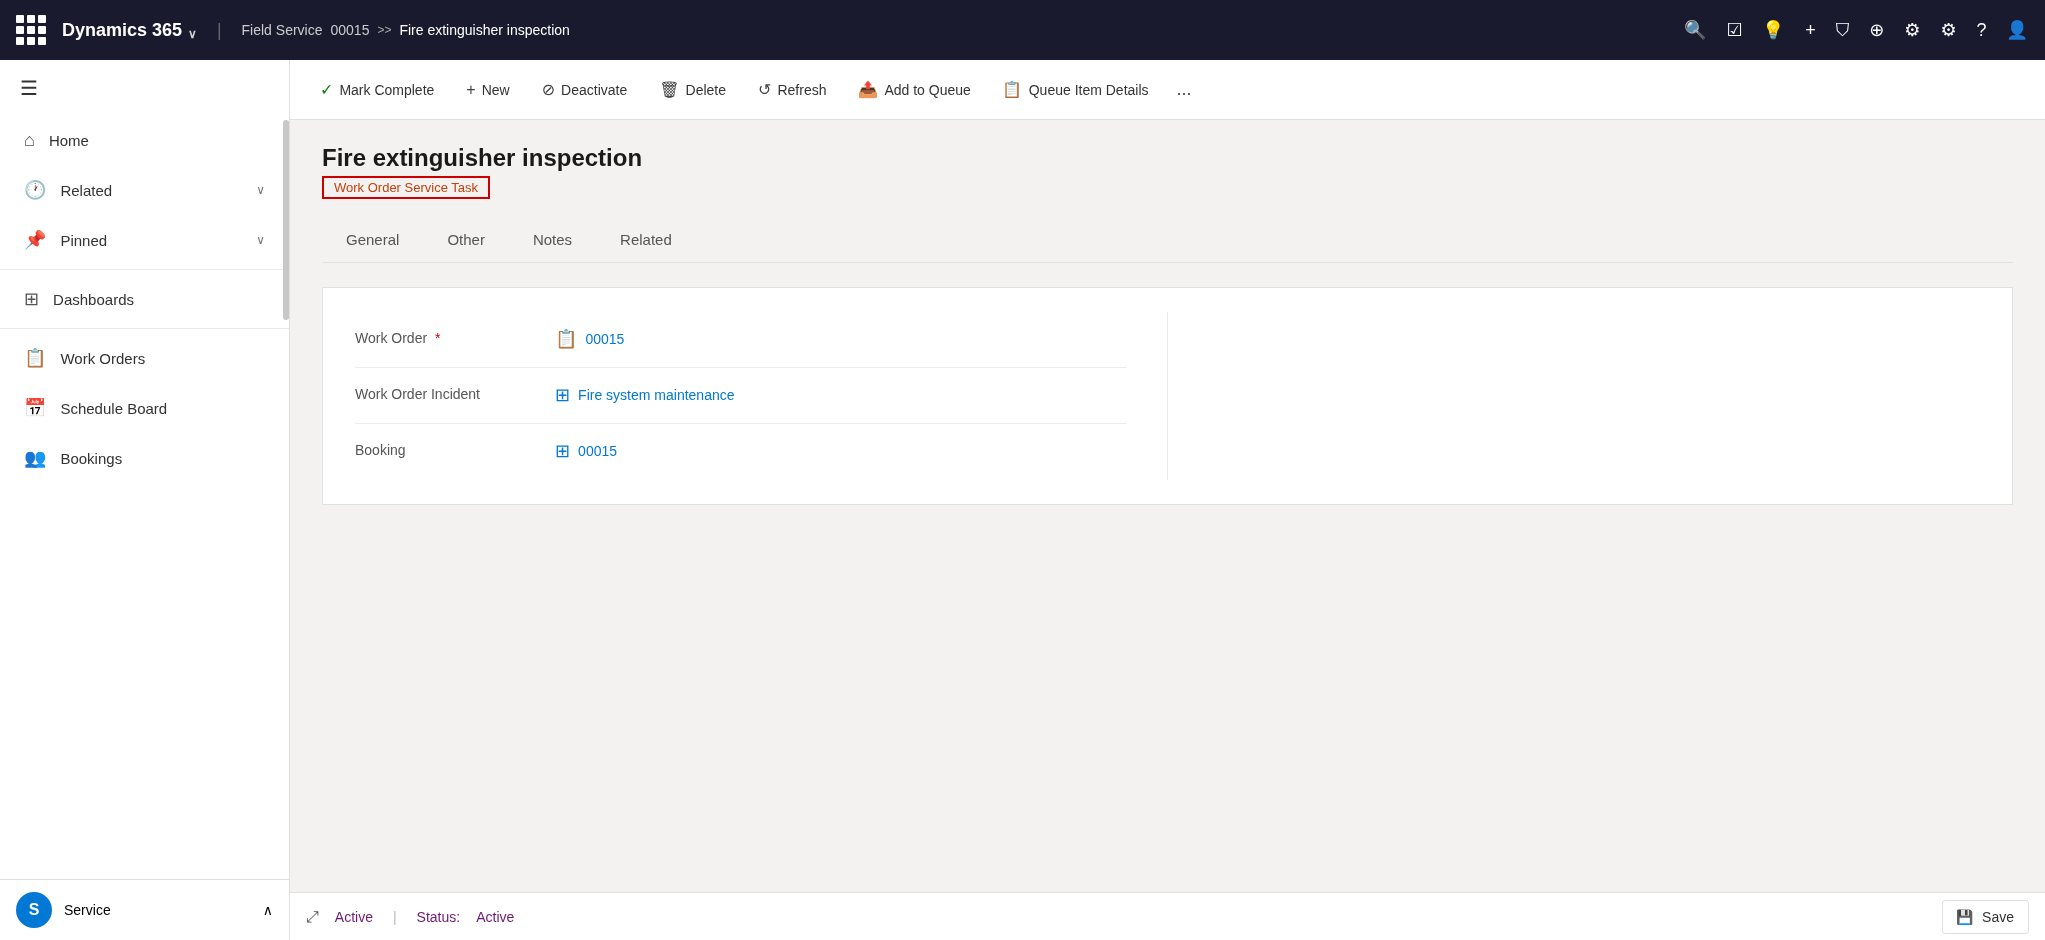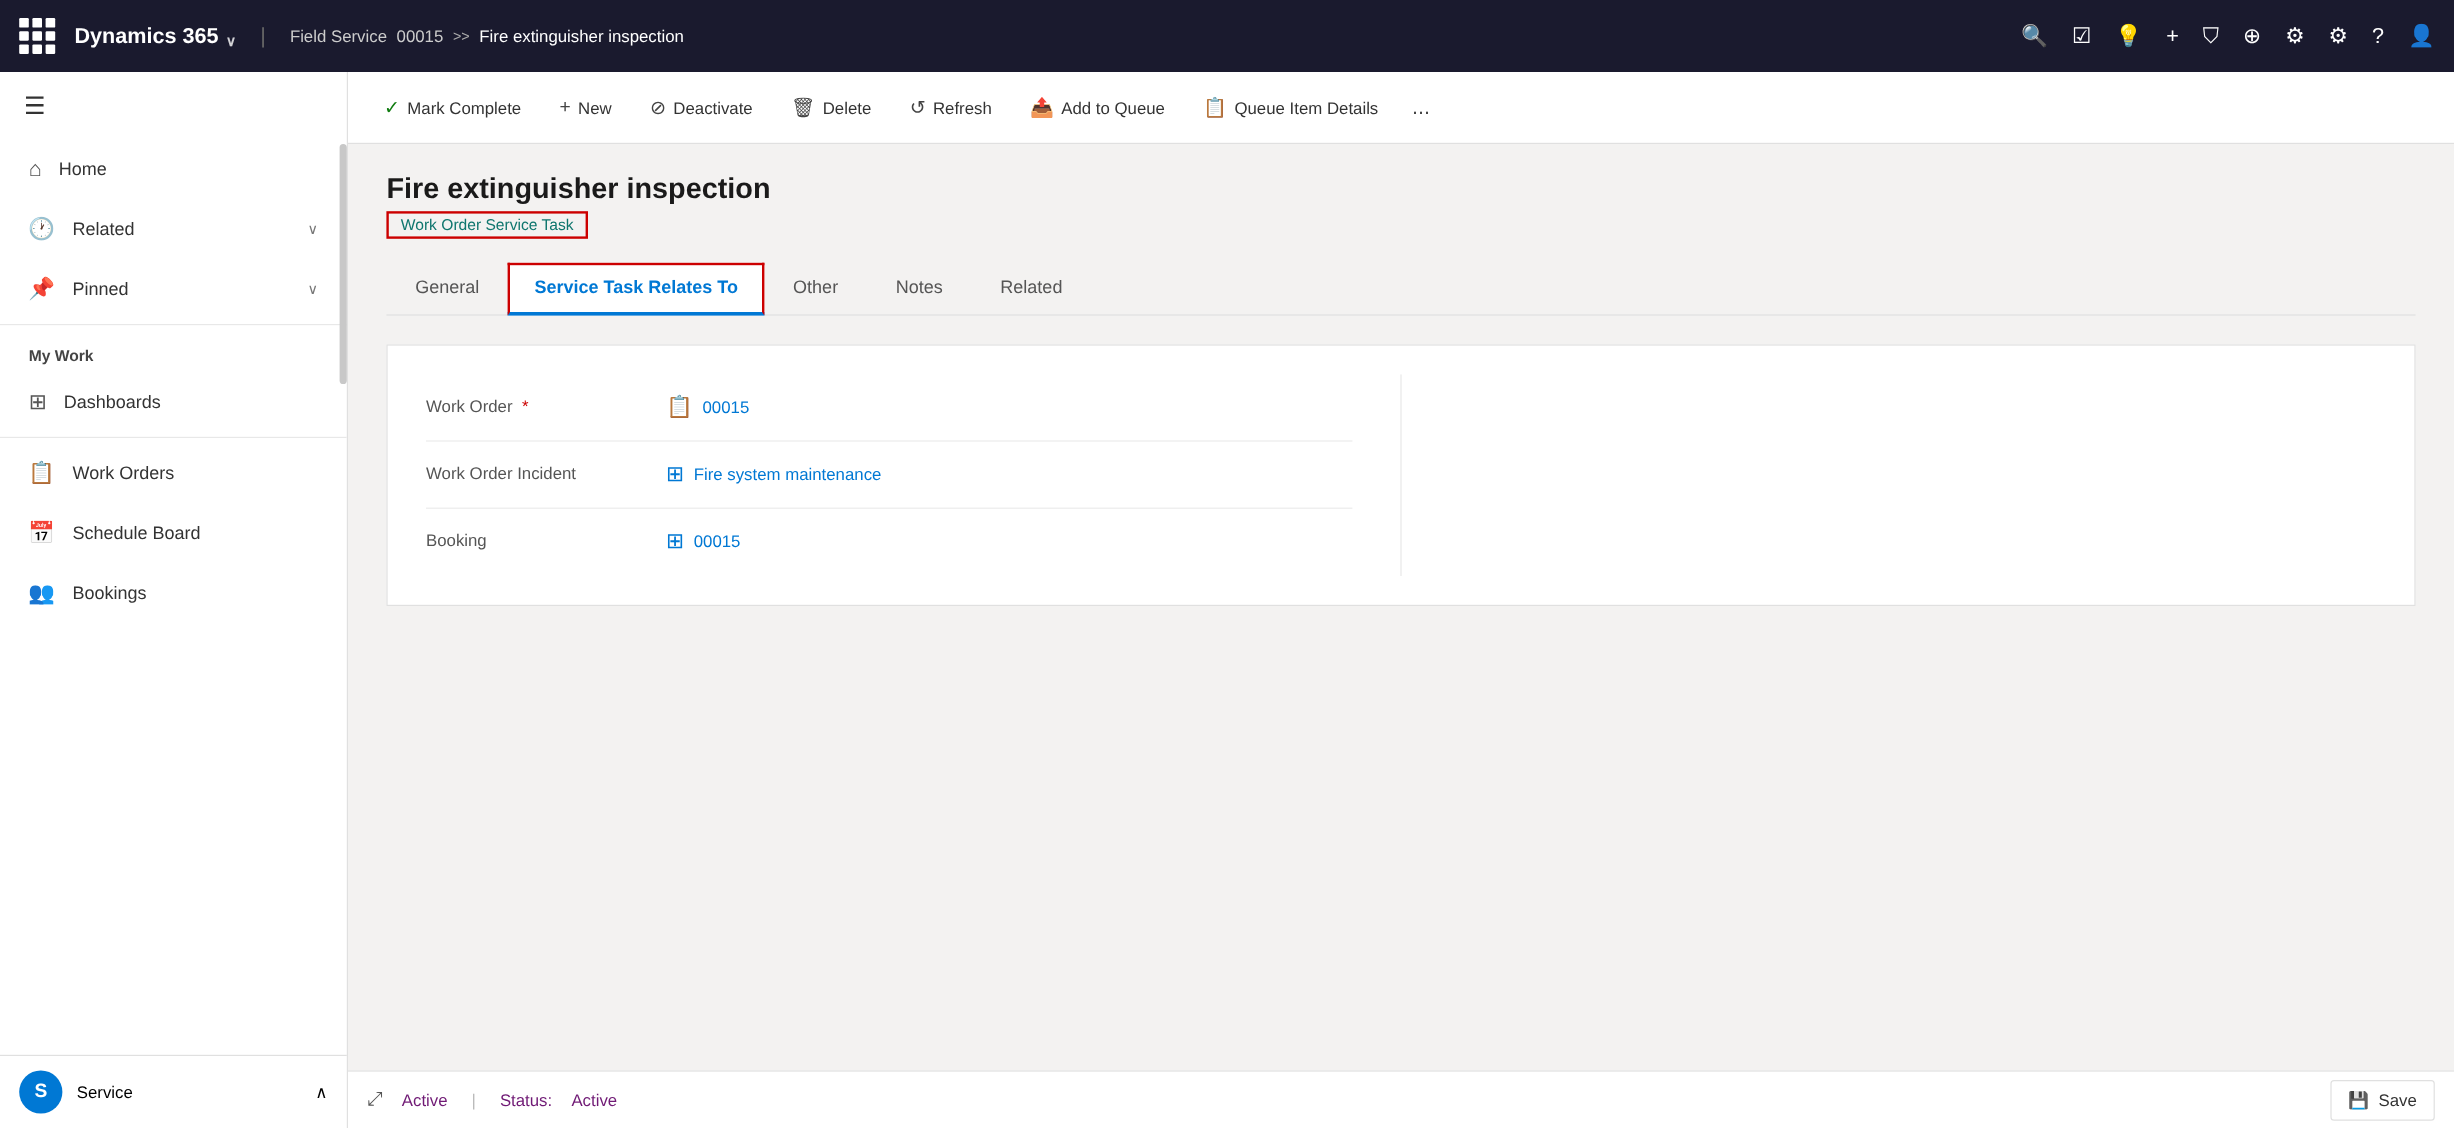"Work Order Service Task" .page-subtitle { color: #0f766e -> #c2410c }
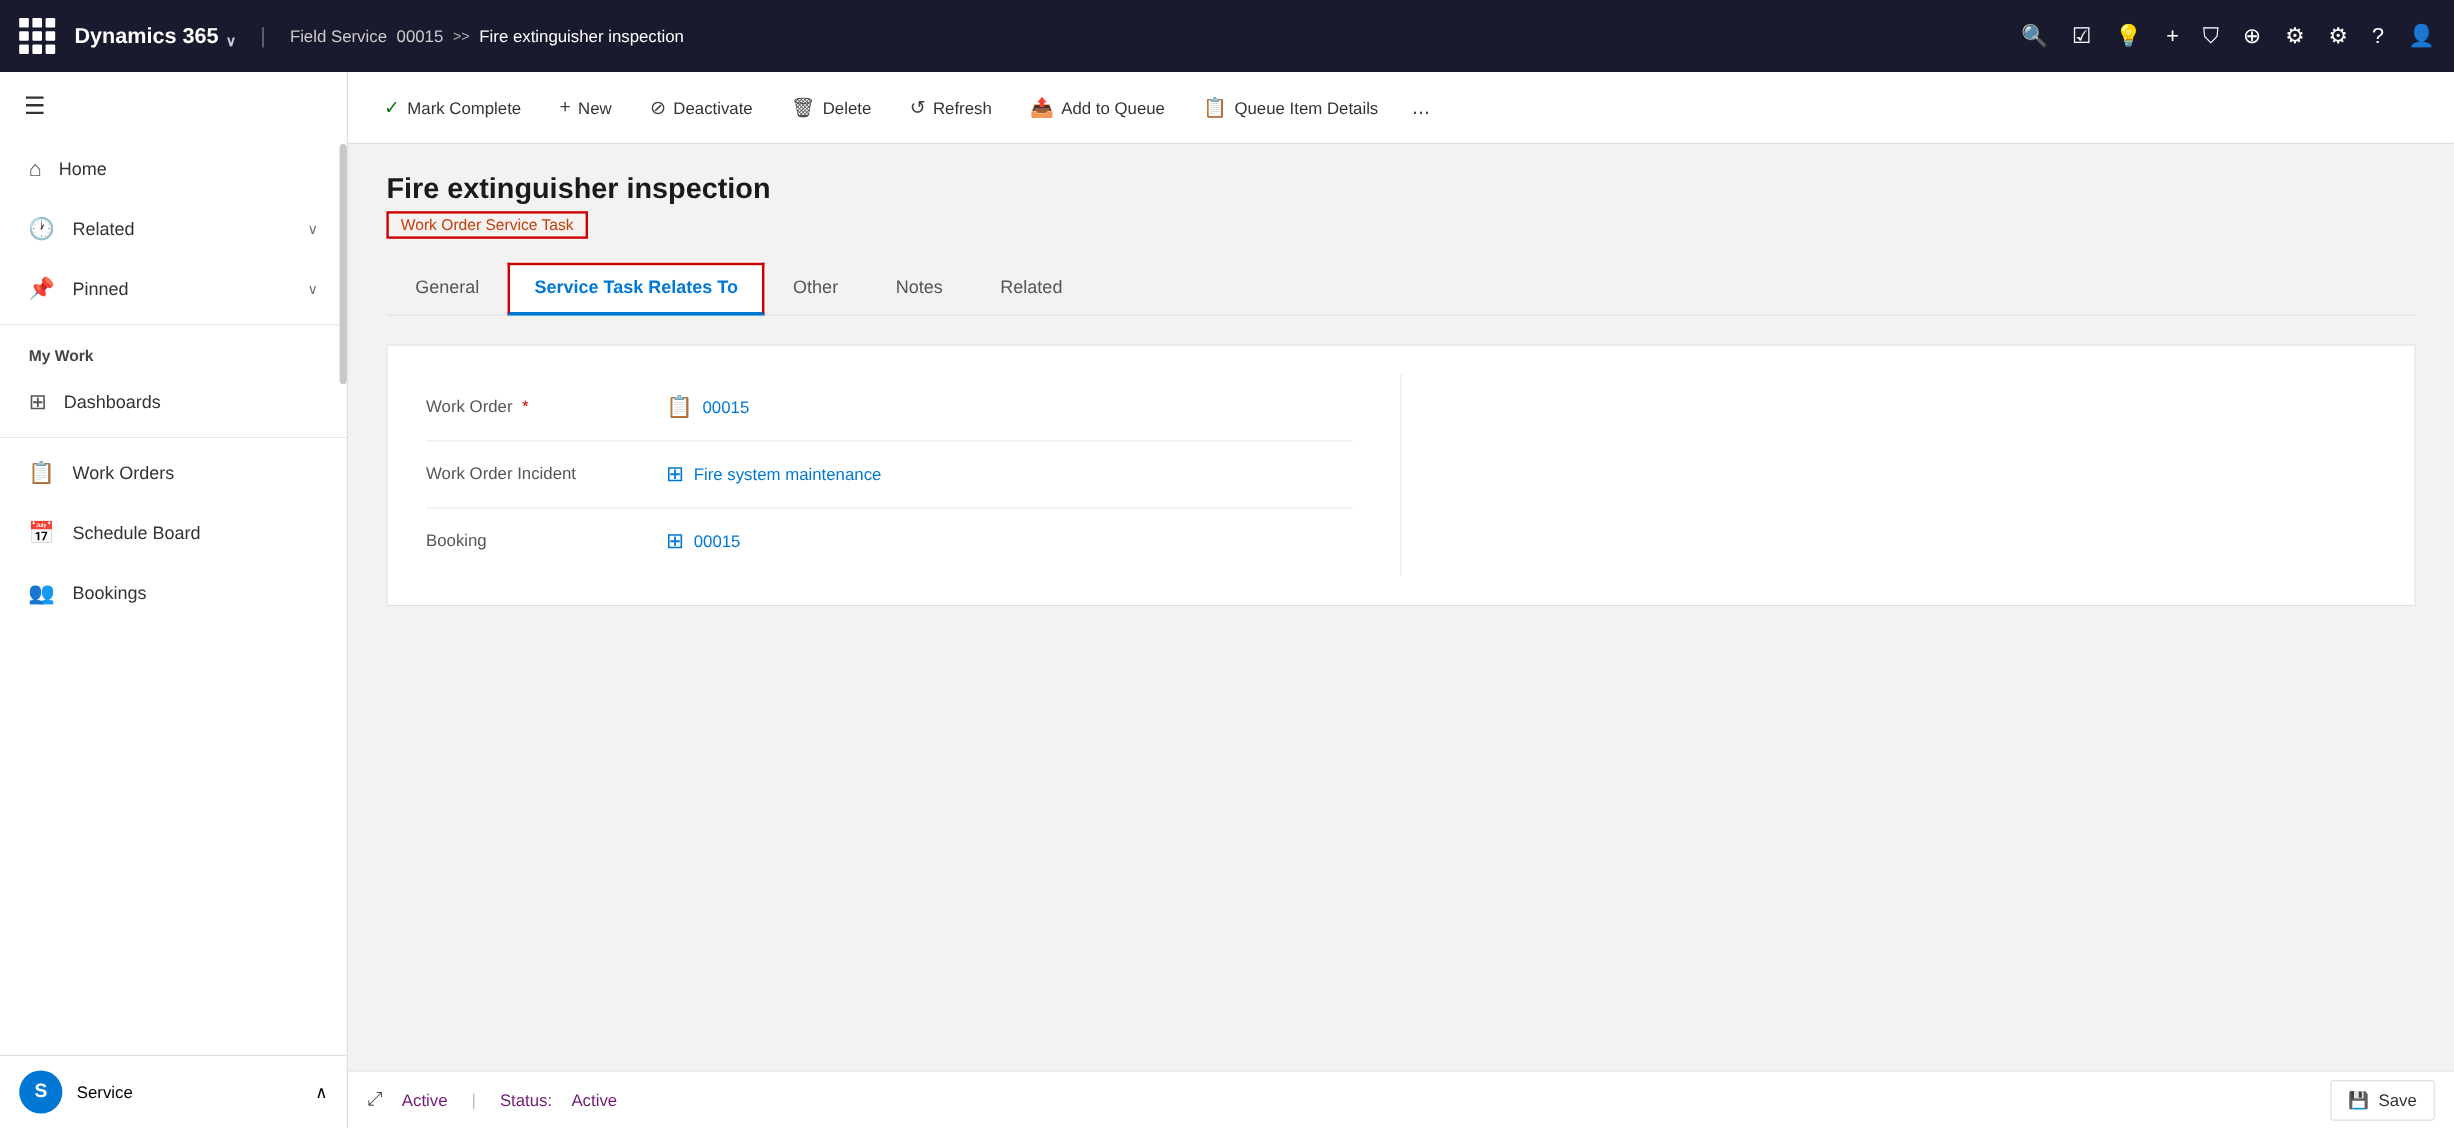"Service Task Relates To" div.tab { html: <div> <span>Service Task Relates To</span> </div> -> none }
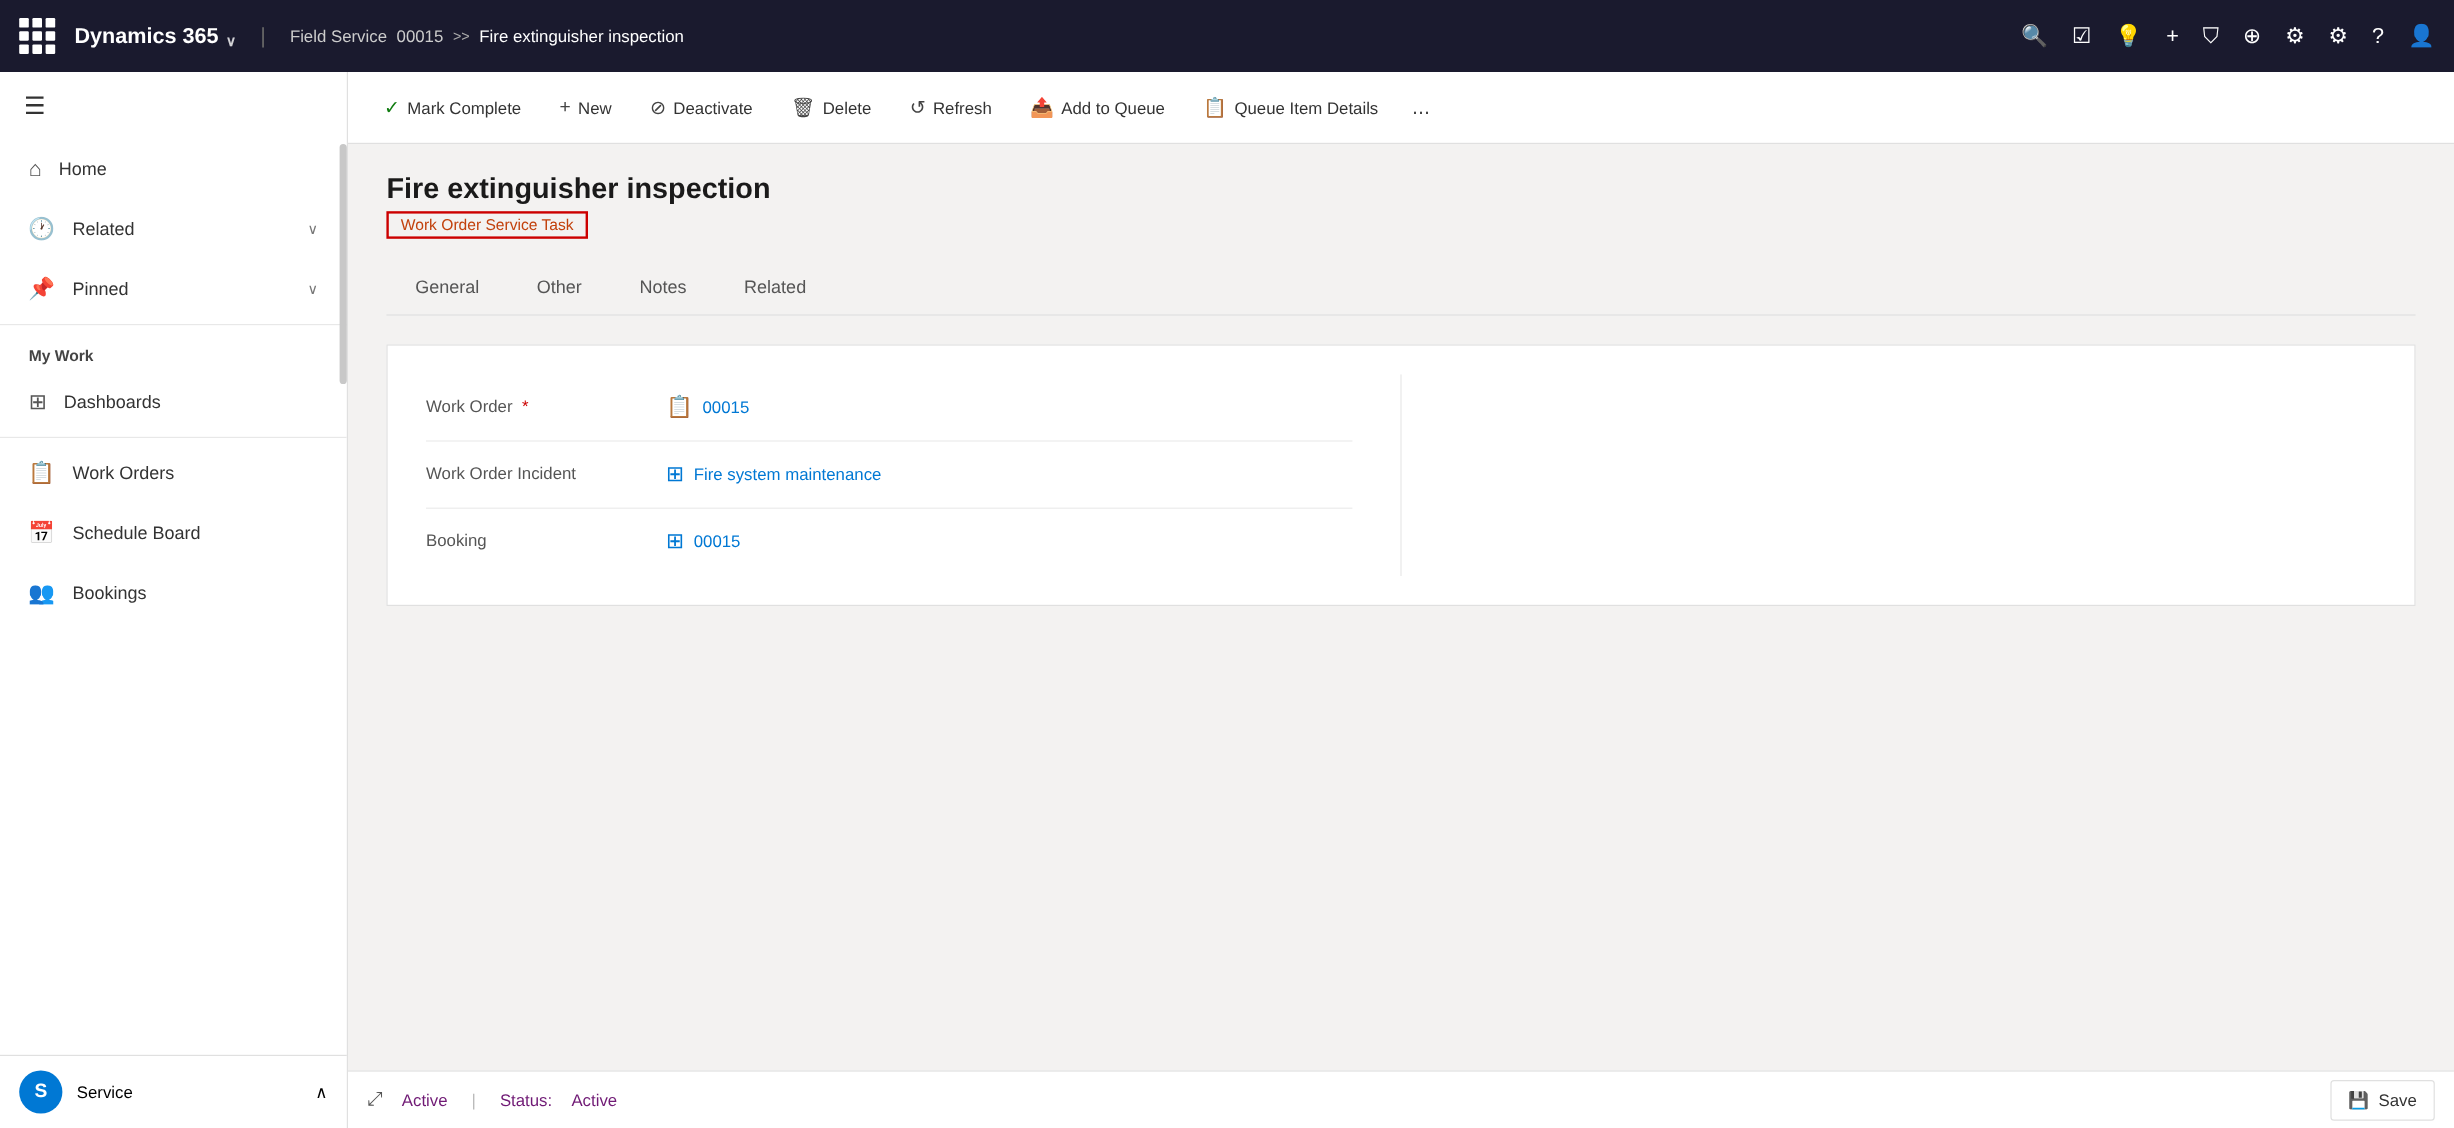"My Work" div.sidebar-section-header { html: <div>My Work</div> -> none }
